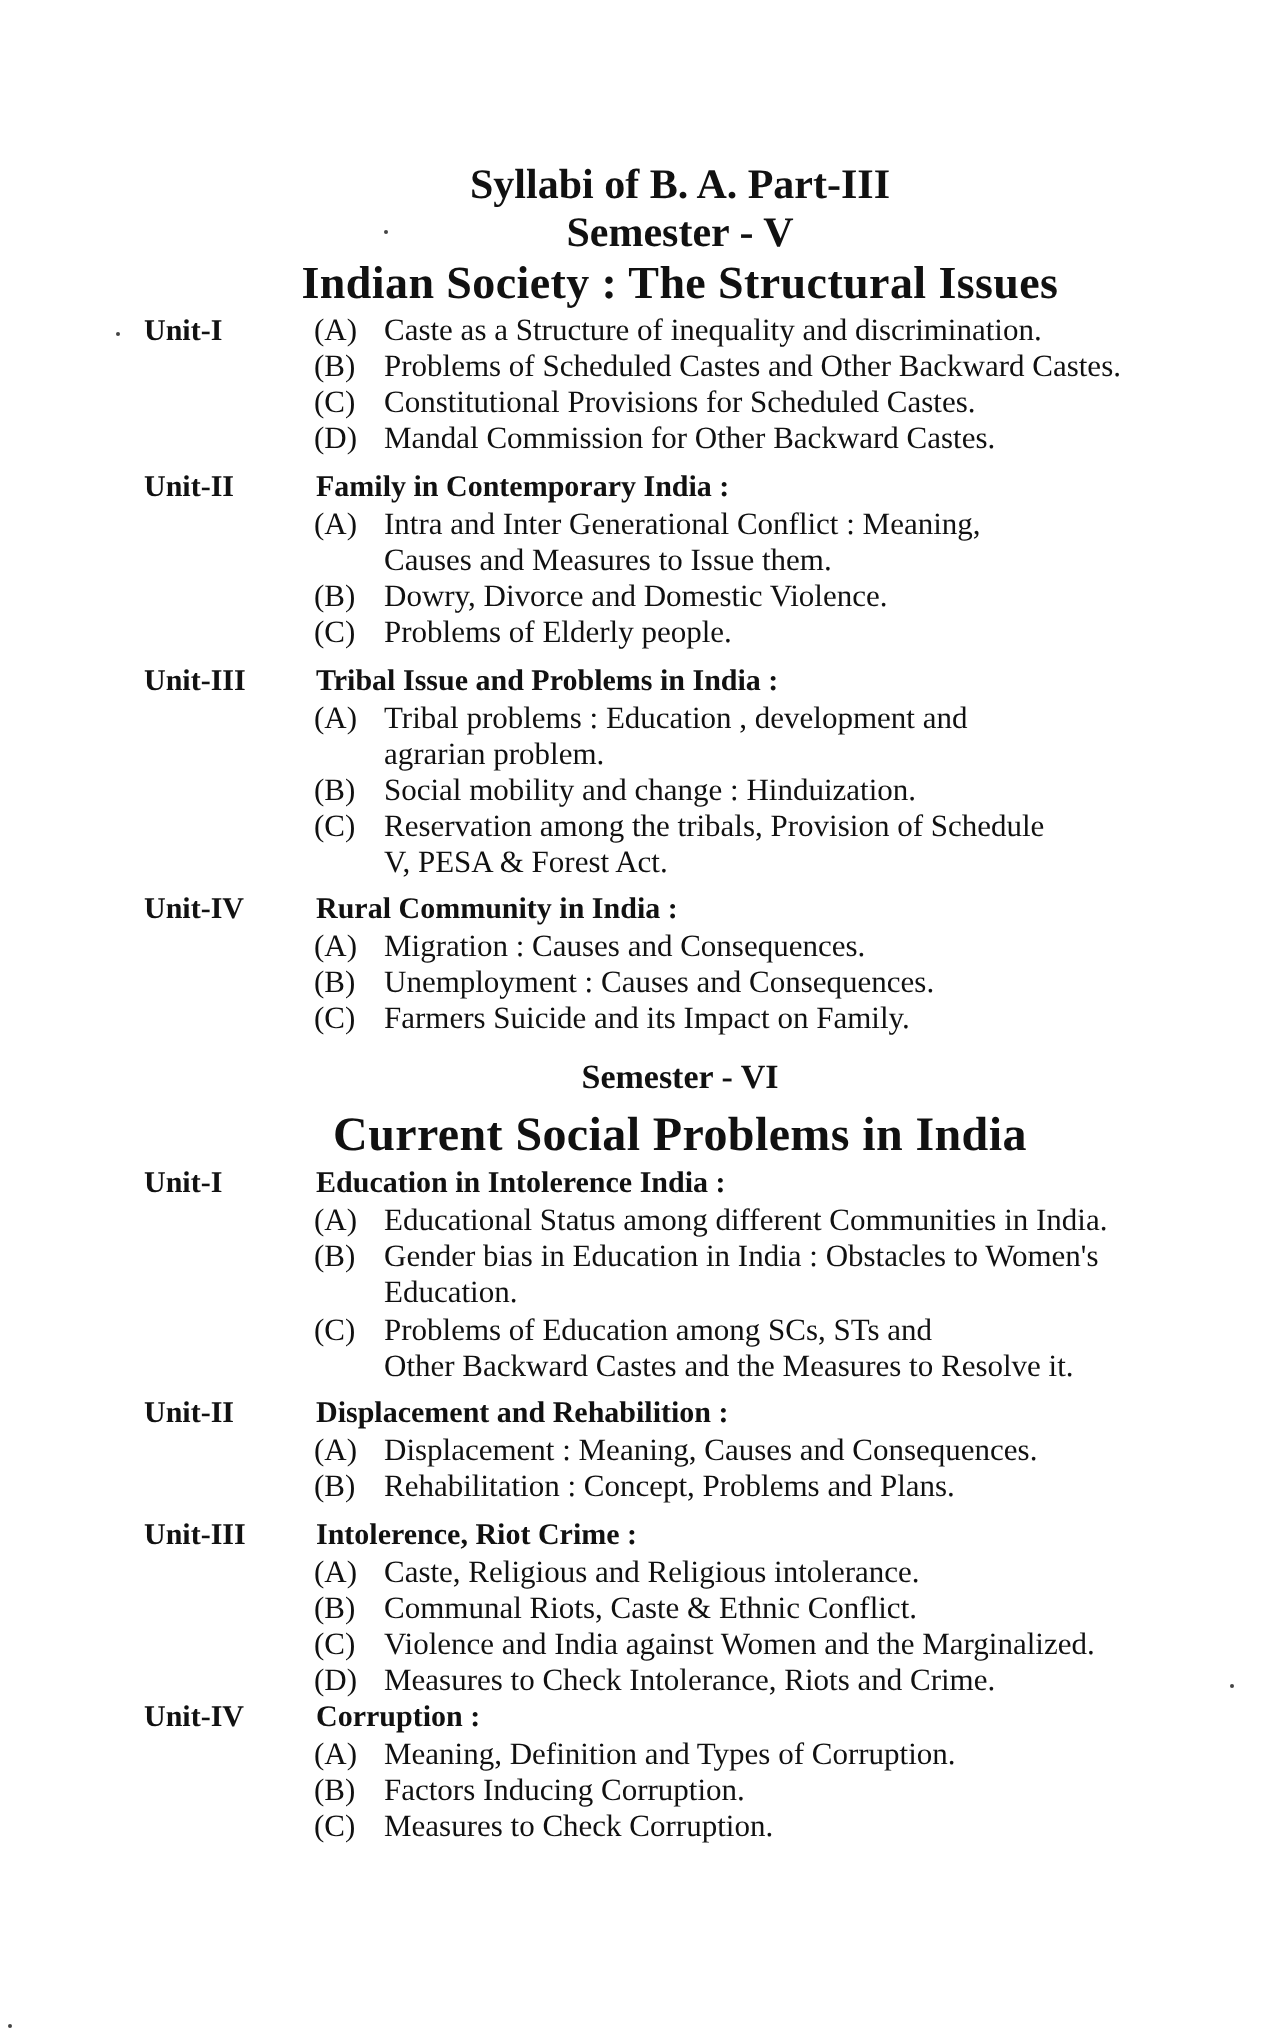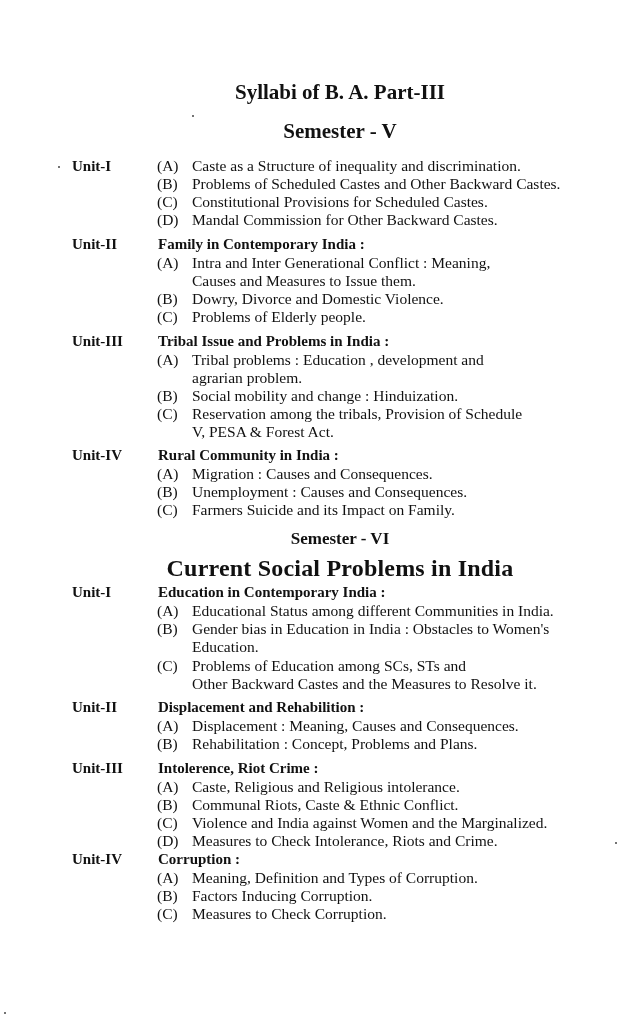"Semester - V" .t2 { margin-top: 15px -> none }
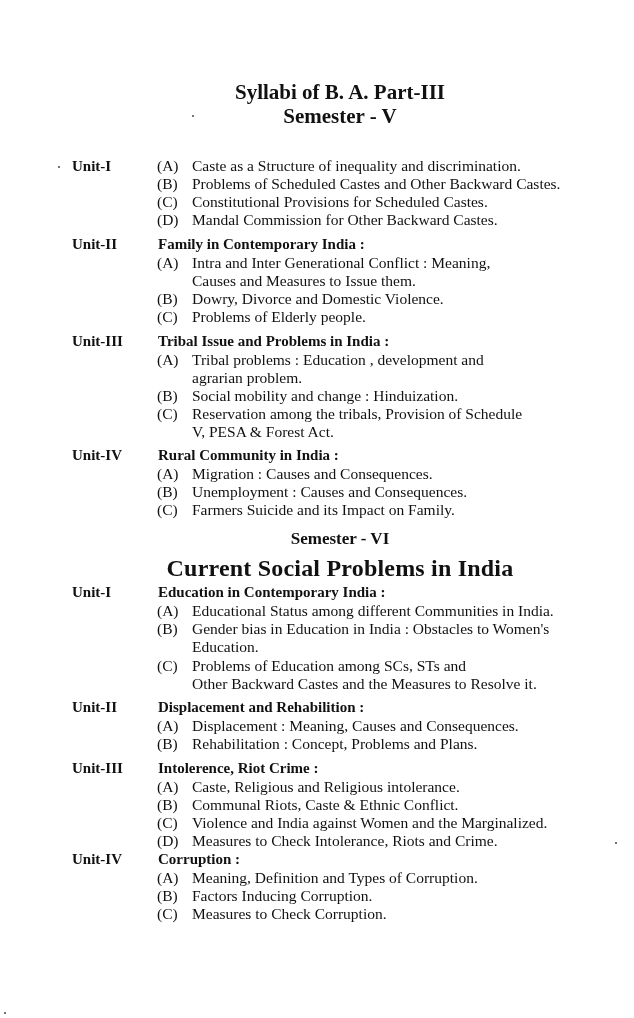"Indian Society : The Structural" div.center-title { html: none -> <div>Indian Society : The Structural Issues</div> }
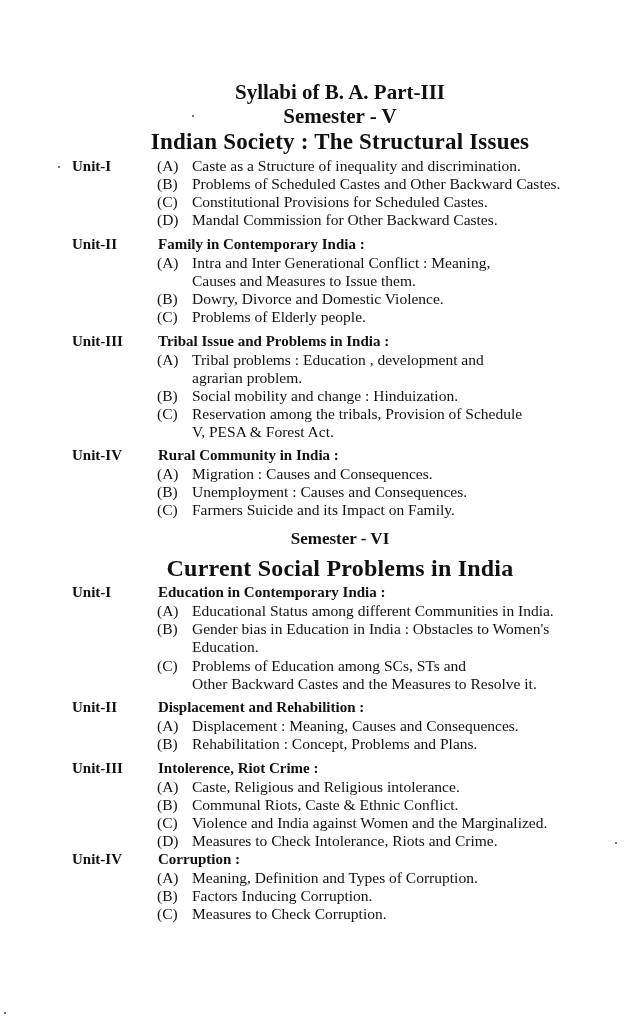"Education in Contemporary India :" div.unit-heading { text: Contemporary -> Intolerence }
